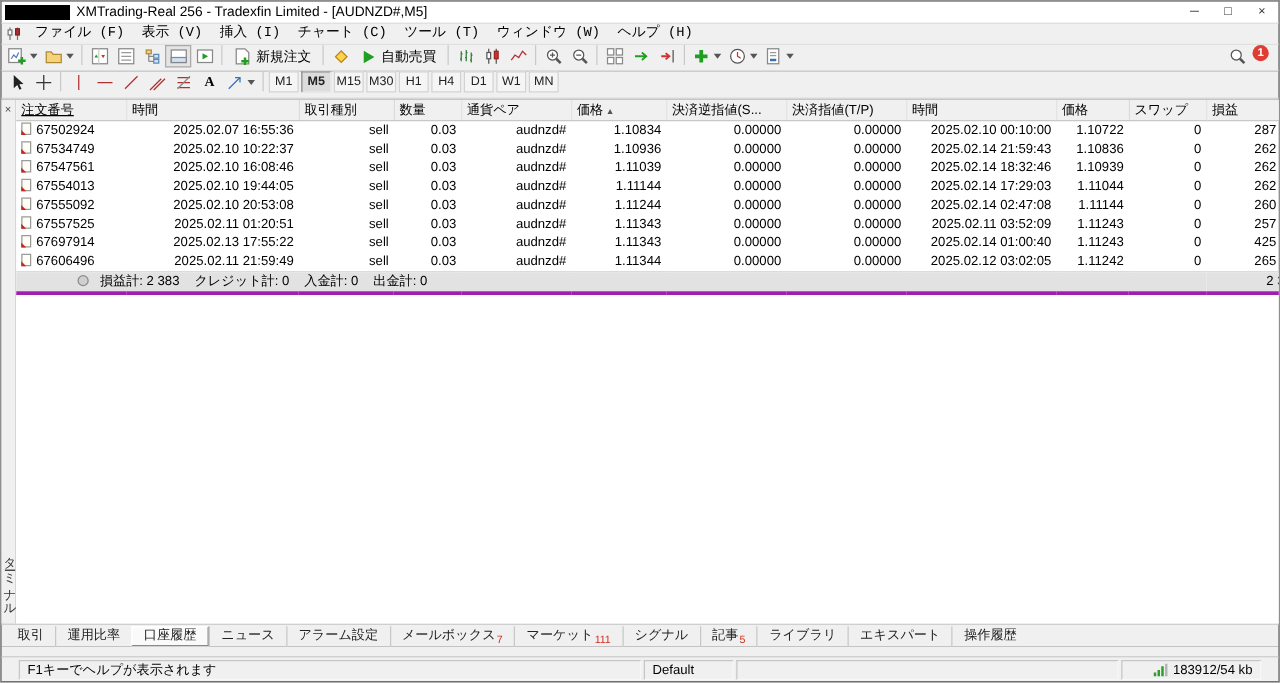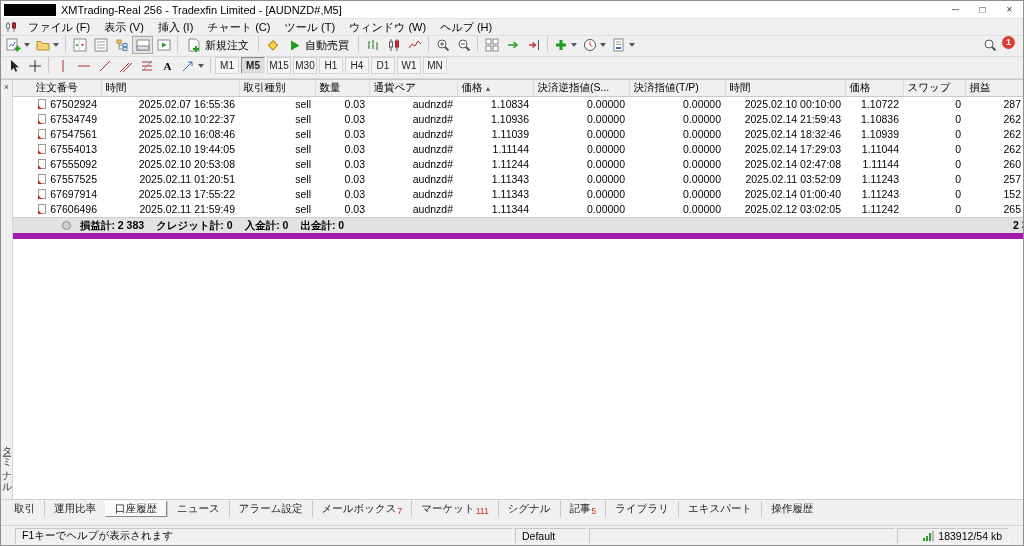"ファイル (F)" .menu-item { font-family: none -> Liberation Mono, monospace }
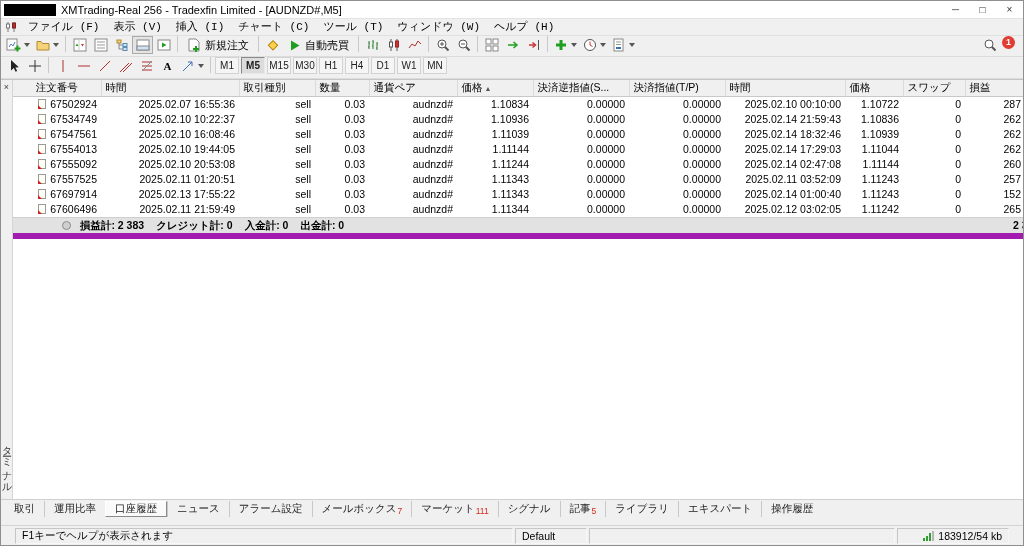"注文番号" table.hist th:first-of-type { text-align: center -> left; text-decoration: none -> underline }
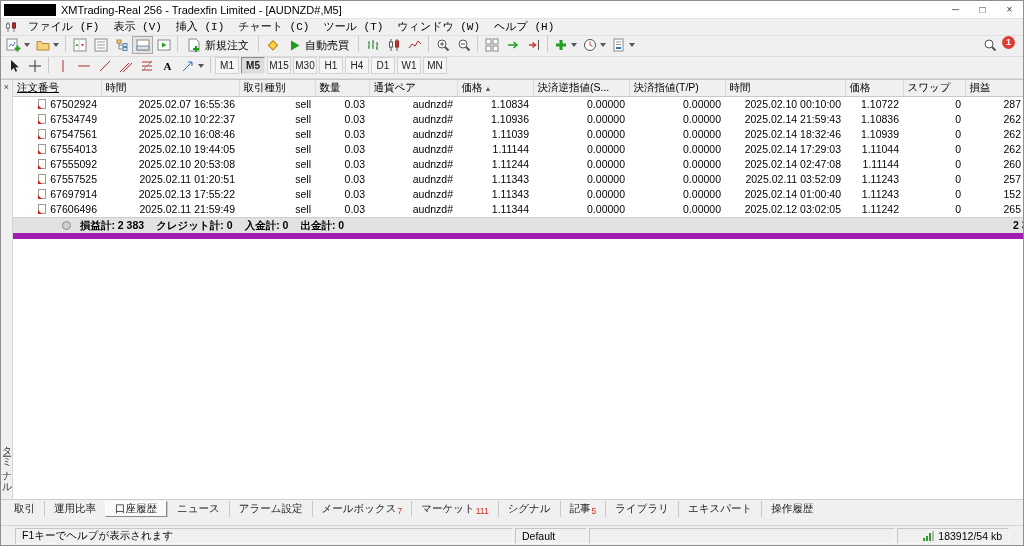"67502924" td.c0 { text-align: right -> left }
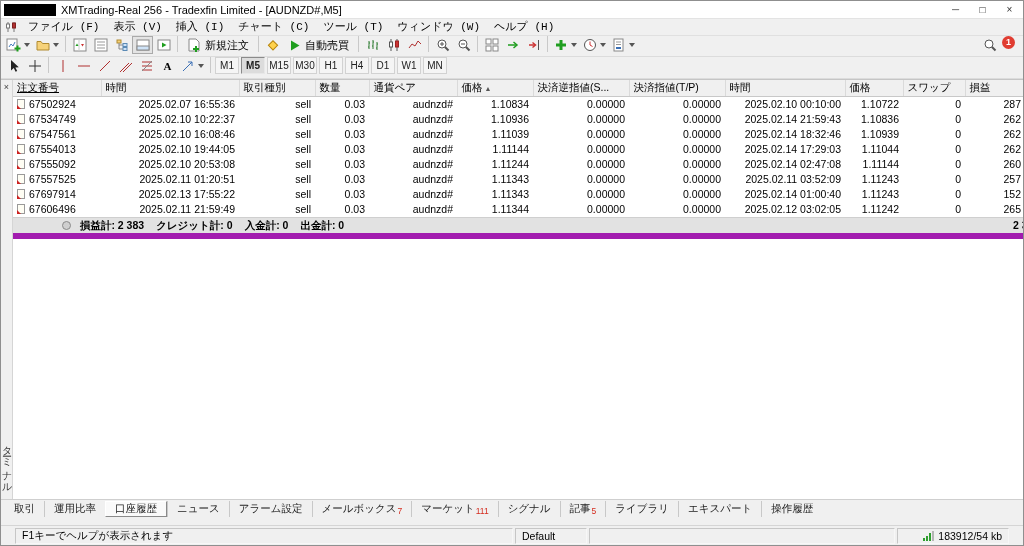"152" td.num { text: 152 -> 425 }
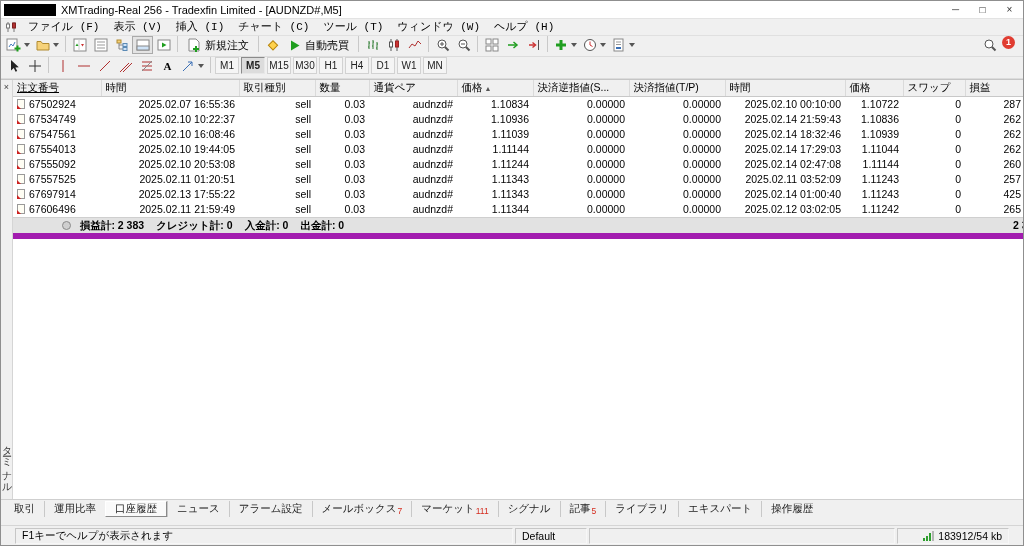"損益計: 2 383 クレジット計: 0" tr.summary td { border-bottom: 6px solid #a21caf -> 3px solid #a21caf; font-weight: bold -> normal }
